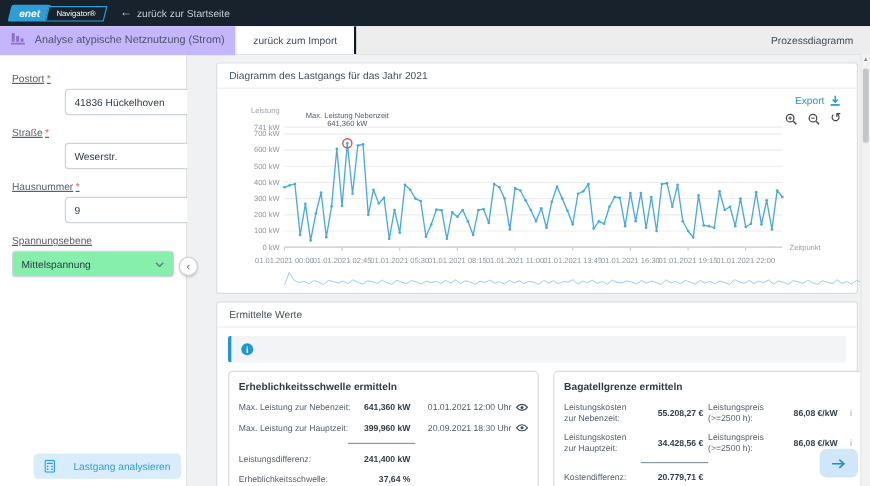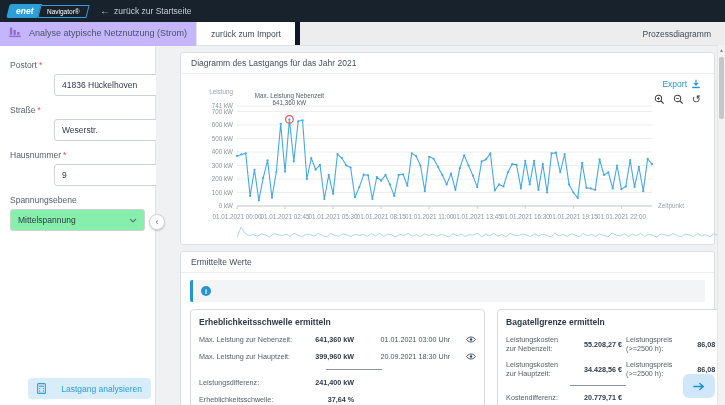"zurück zum Import" .tab { border-right: 5px solid #0f172a -> 2px solid #0f172a }
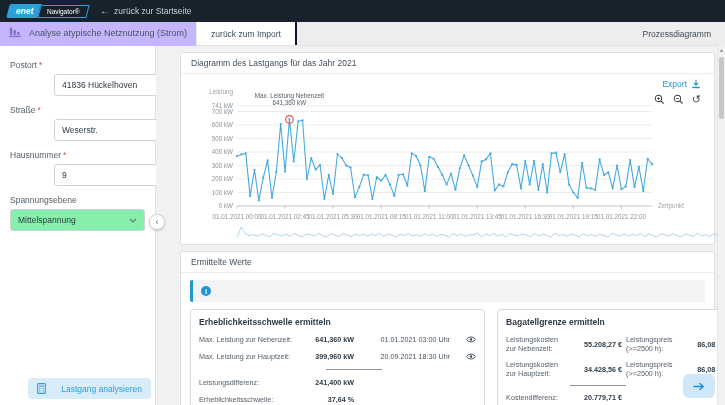"Postort *" .f-label { text-decoration: none -> underline }
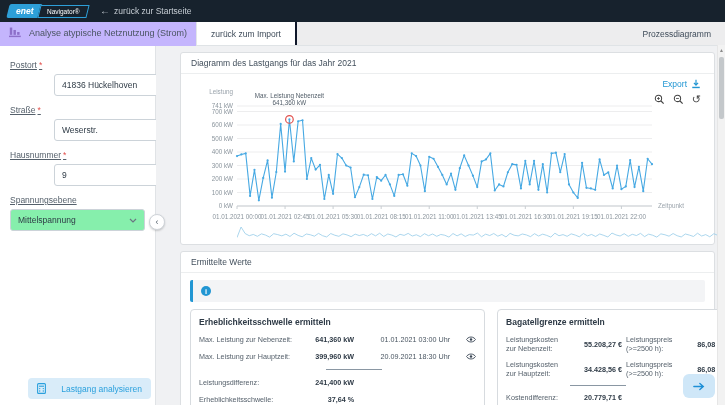"Max. Leistung zur Nebenzeit:" .row-l { column-gap: 16px -> 4px }
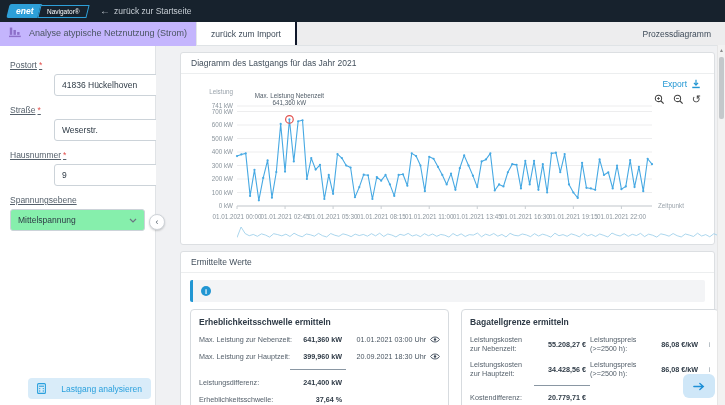"01.01.2021 03:00 Uhr" span.date { text: 03:00 -> 12:00 }
